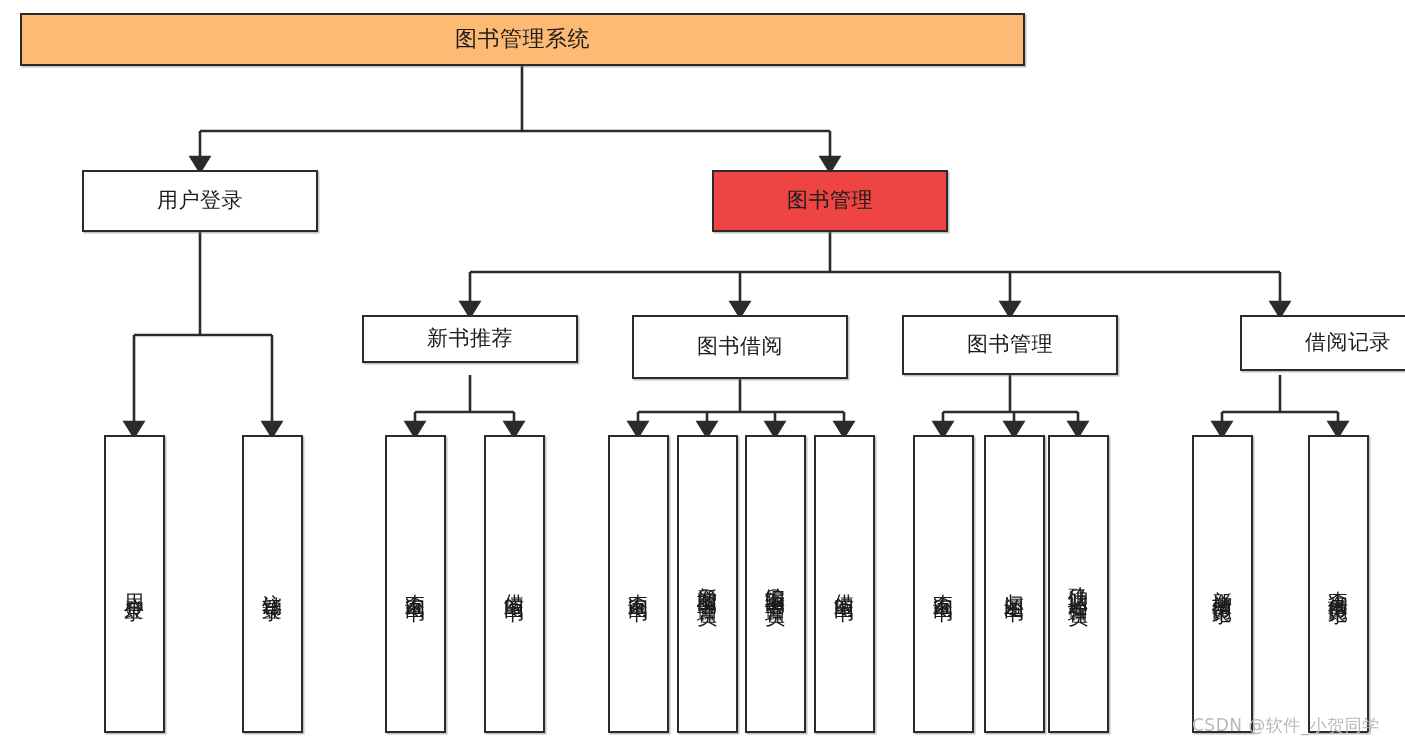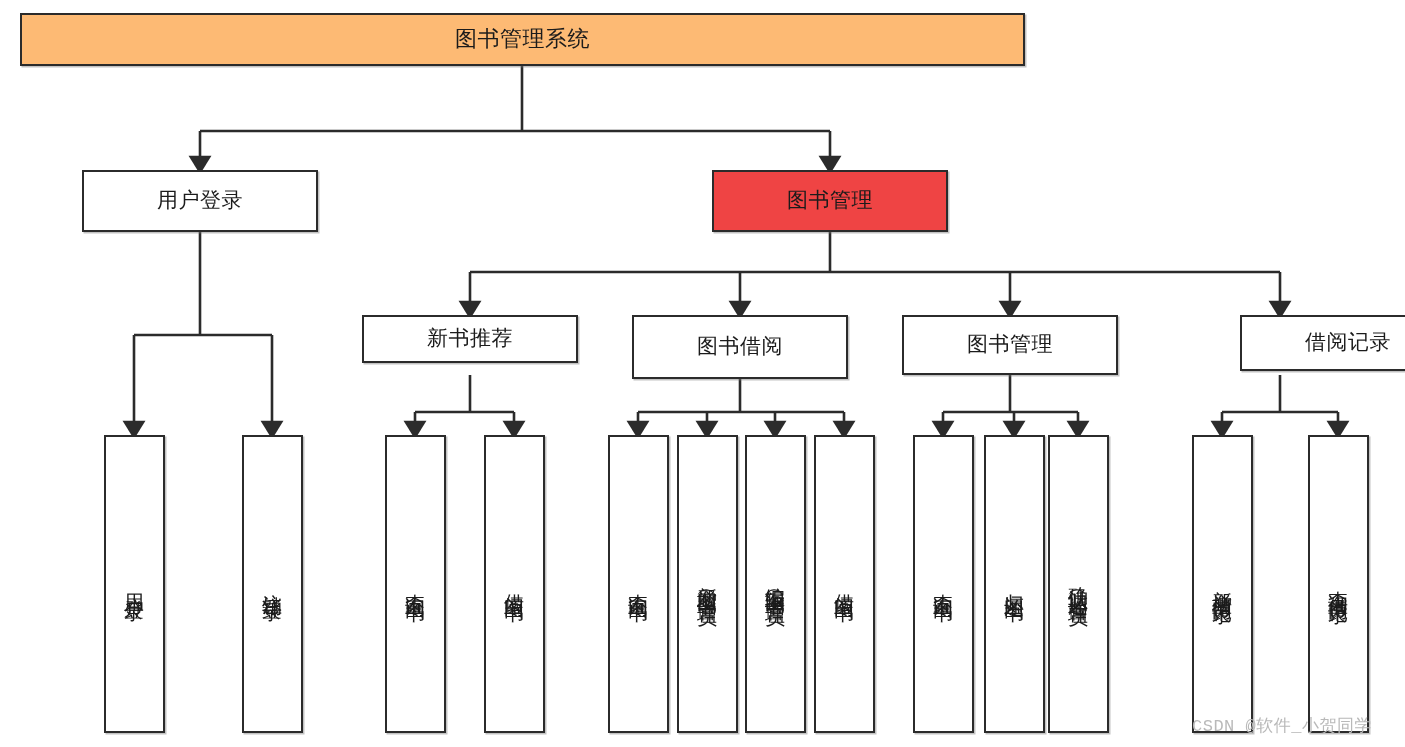"CSDN @软件_小贺同学" div.watermark { font-family: Liberation Mono, monospace -> none }
